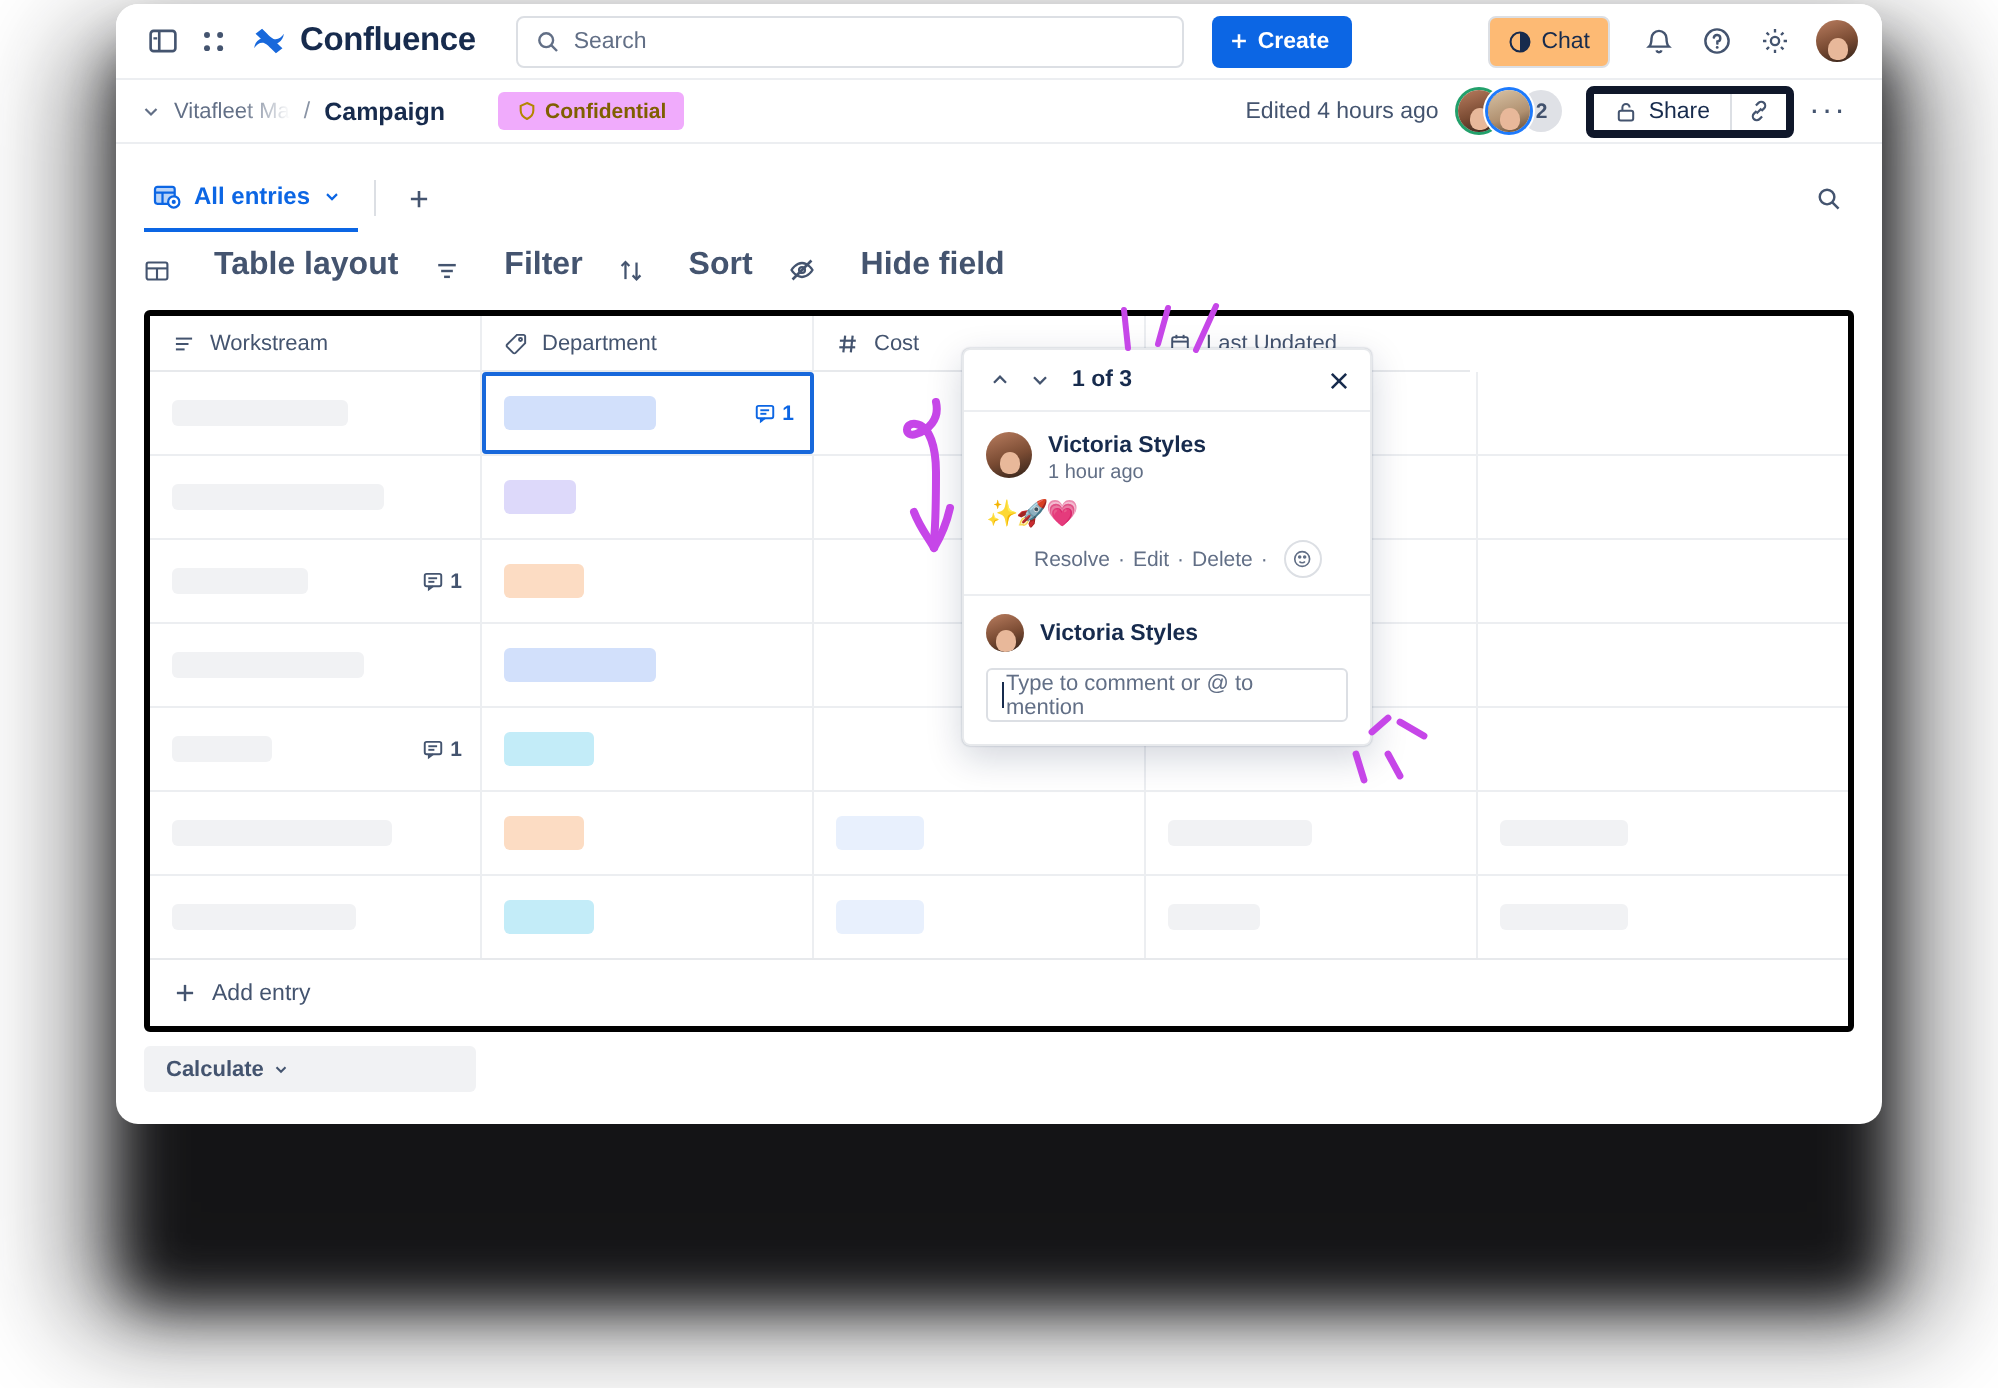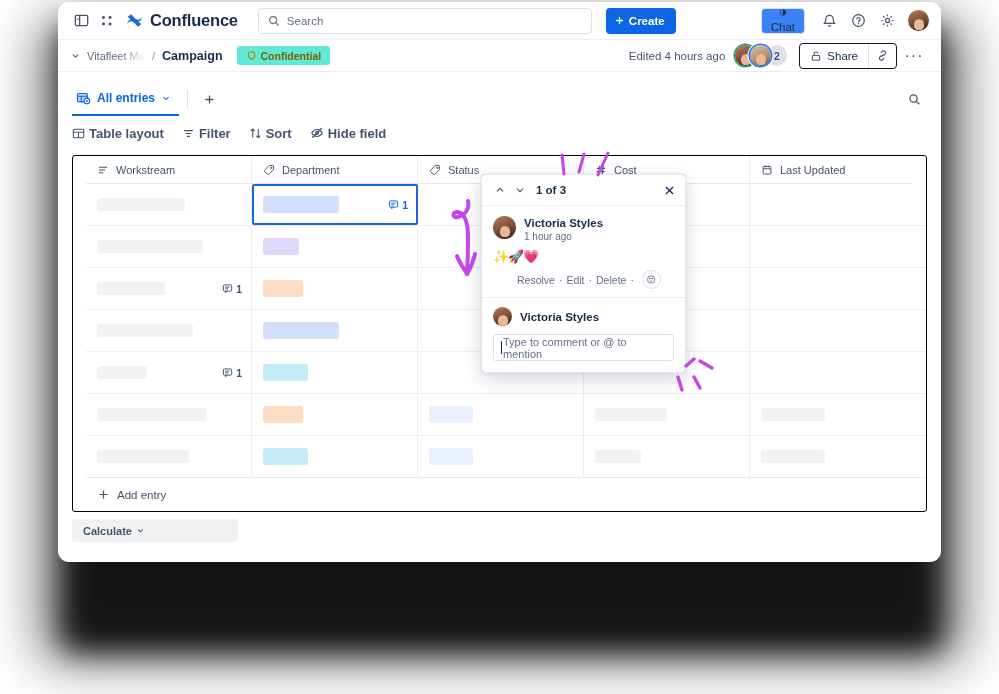"Chat" .chat-btn { background: #3b82f6 -> #fdba74; flex-direction: column -> none }
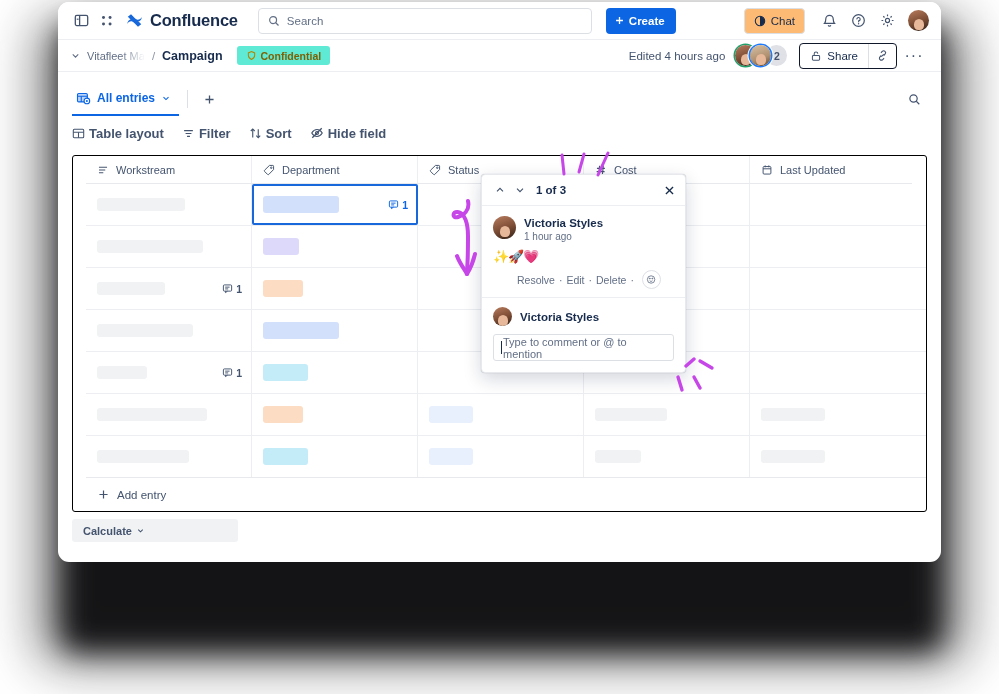"Confidential" .confid { background: #5eead4 -> #f0abfc; margin-left: 14px -> 26px }
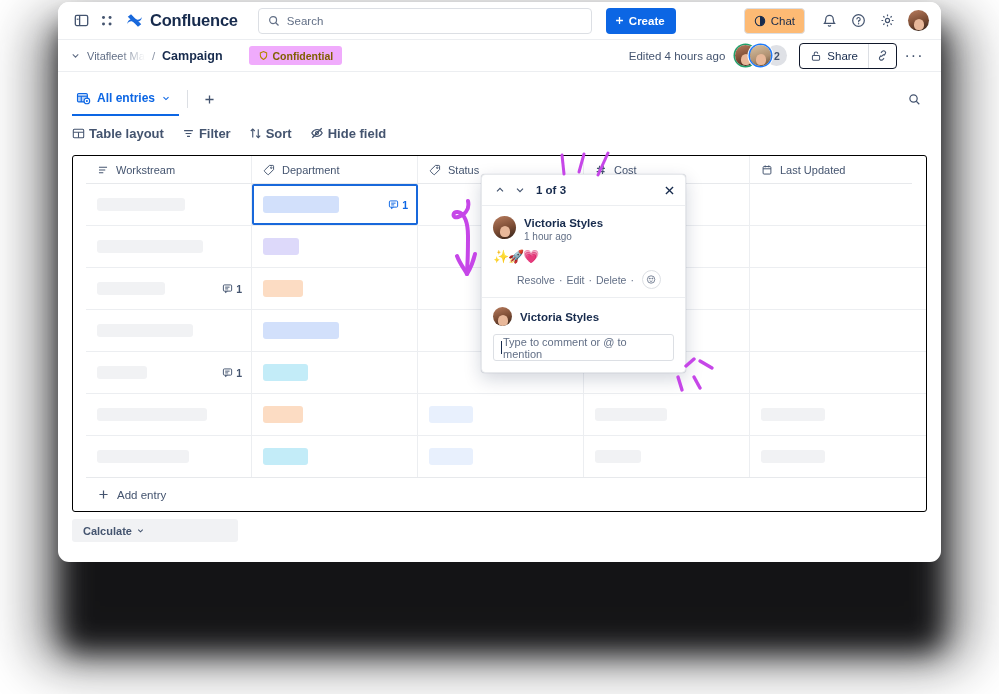"Share" .share-grp { border: 1px solid #0f172a -> 4px solid #0f172a }
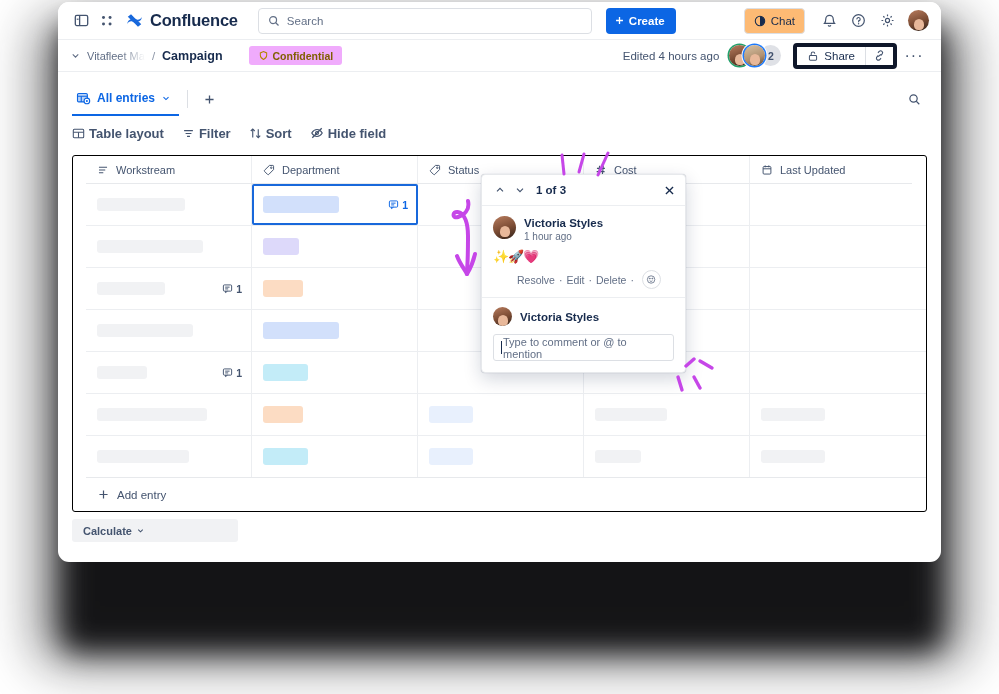"Table layout" .tool { align-items: center -> flex-end; font-size: 13px -> 16px; gap: 4px -> 22px }
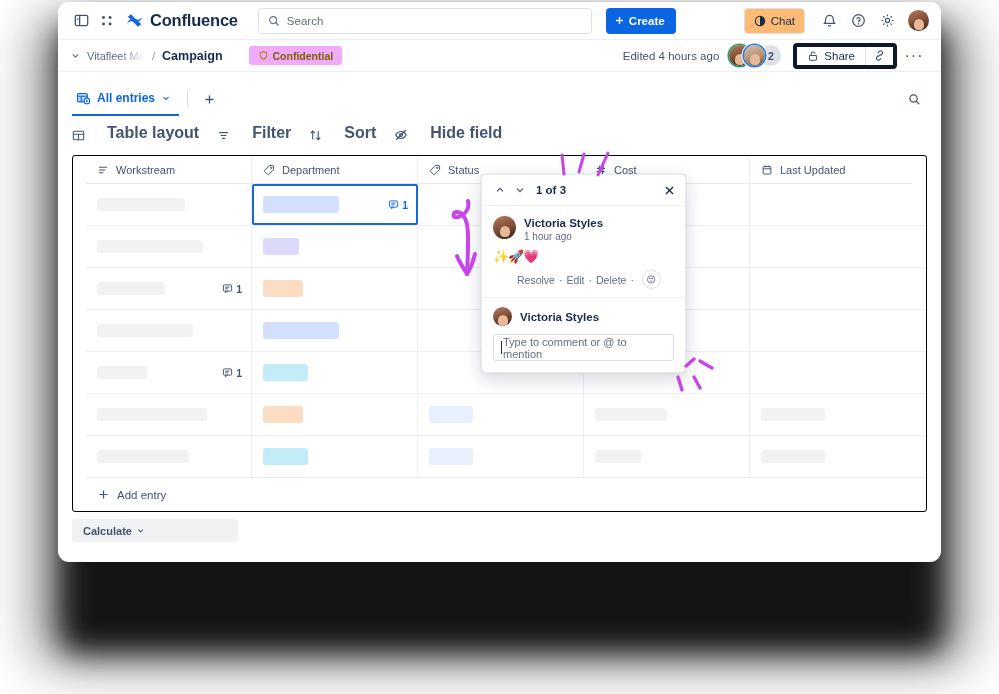"Workstream" .tablewrap { border: 1px solid #000000 -> 3px solid #000000; padding-left: 13px -> none }
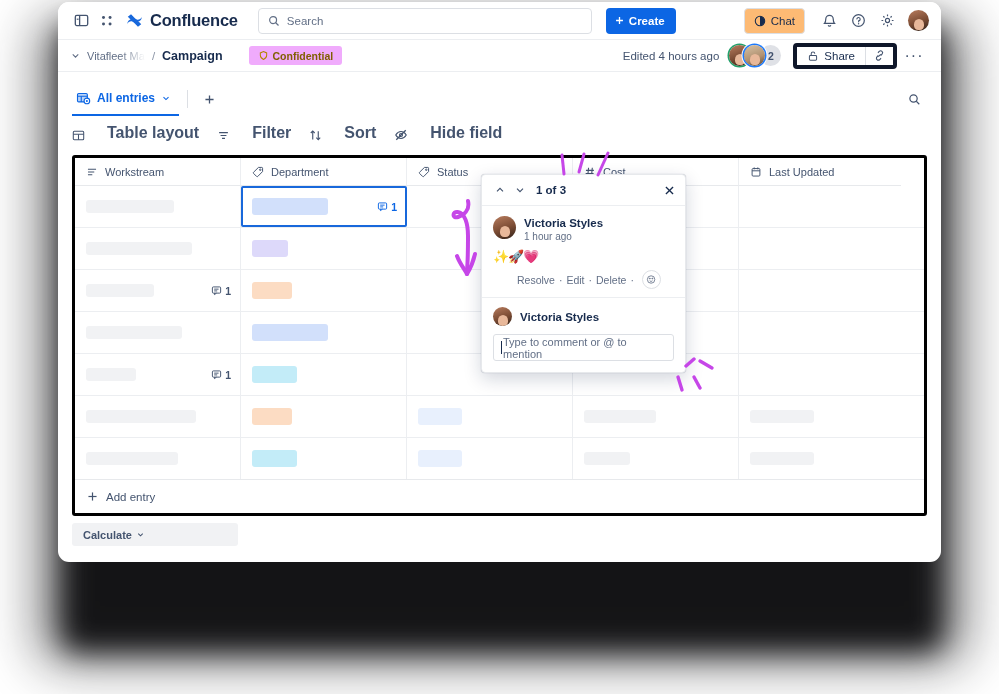"Status" div.tcell { html: <div> <svg> <path></path> <circle></circle> </svg> <span>Status</span> </div> -> none }
